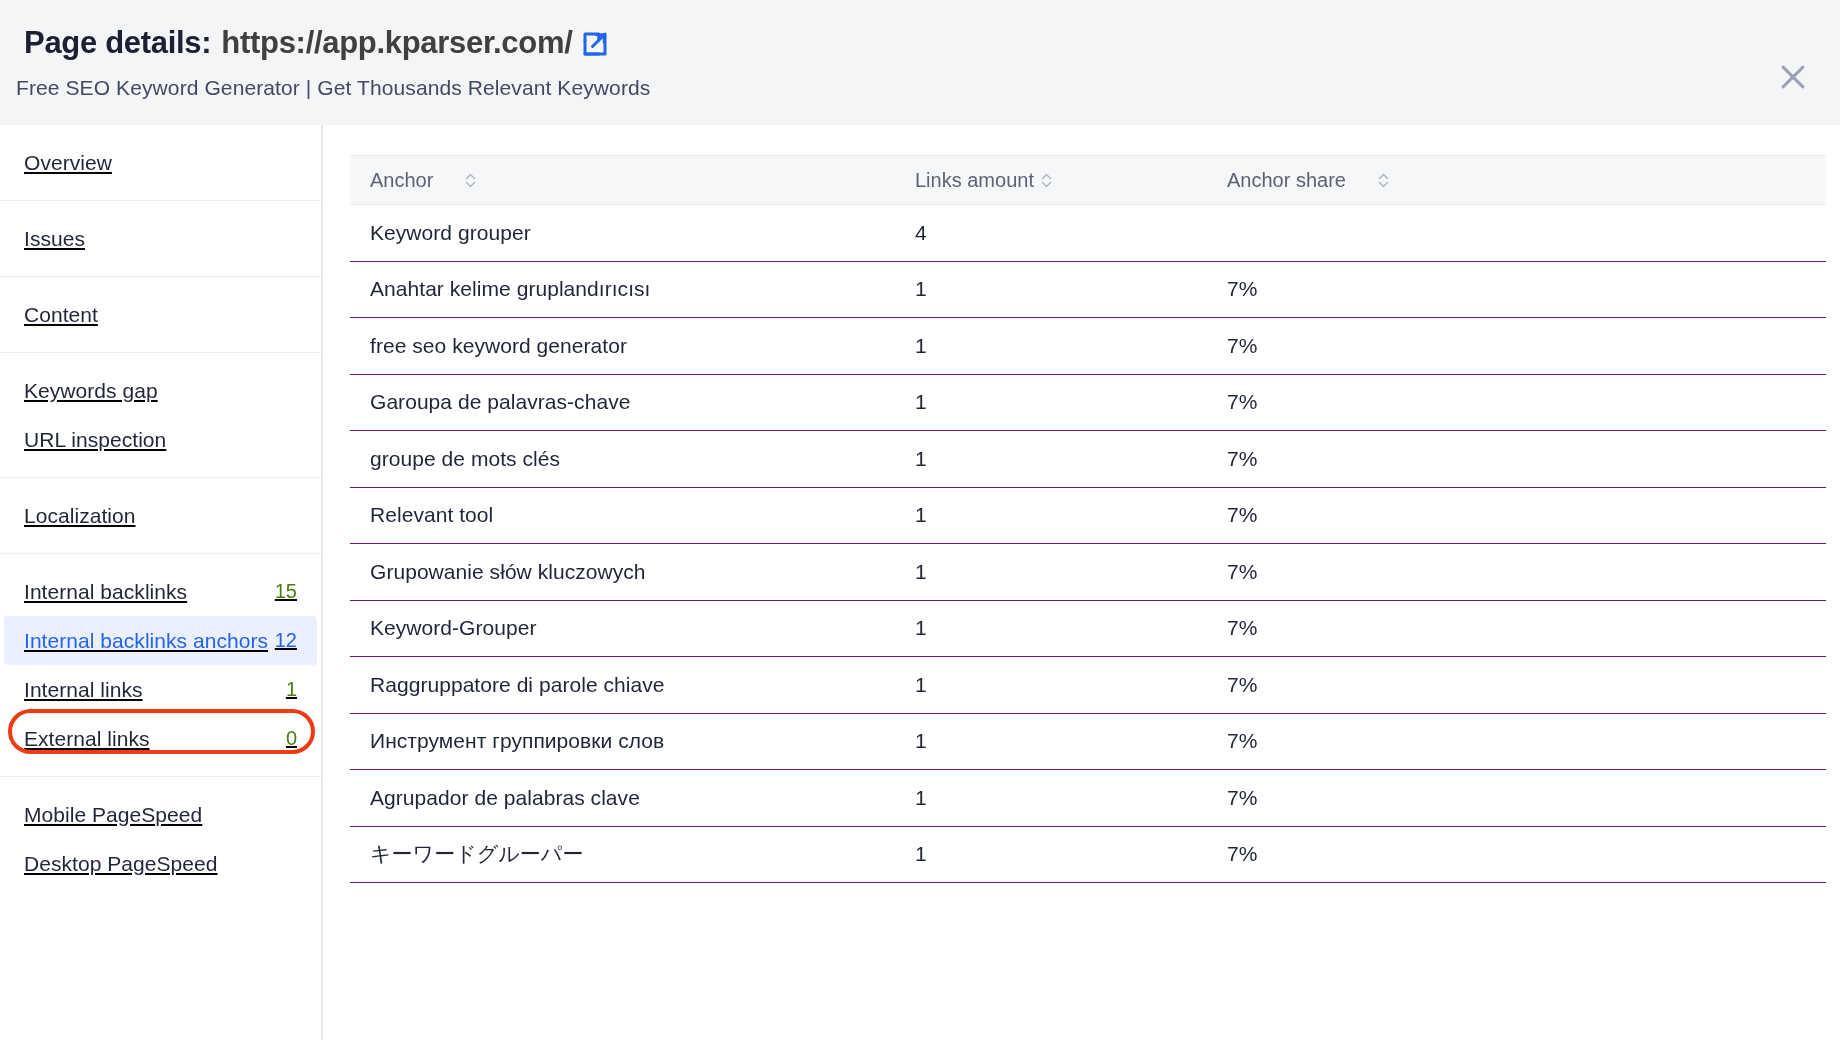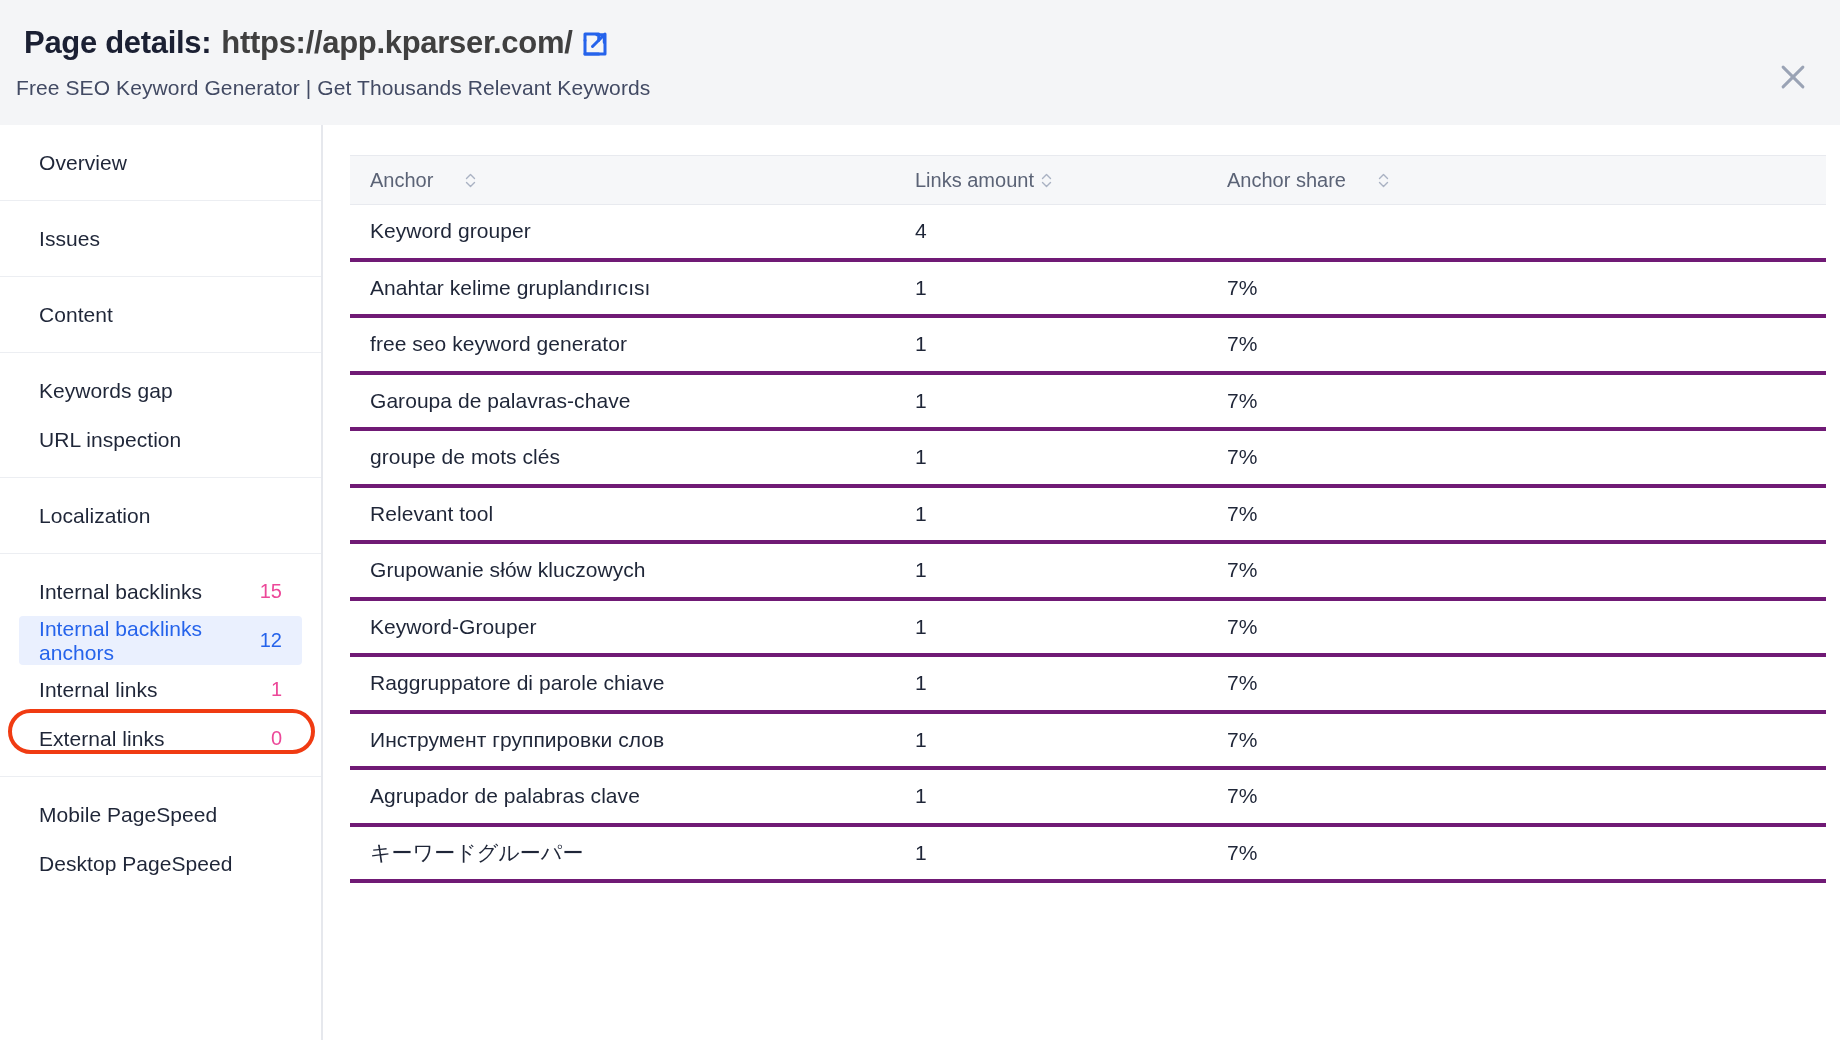"Overview" .nav-group { padding: 13px 15px -> 13px 0; text-decoration: none -> underline }
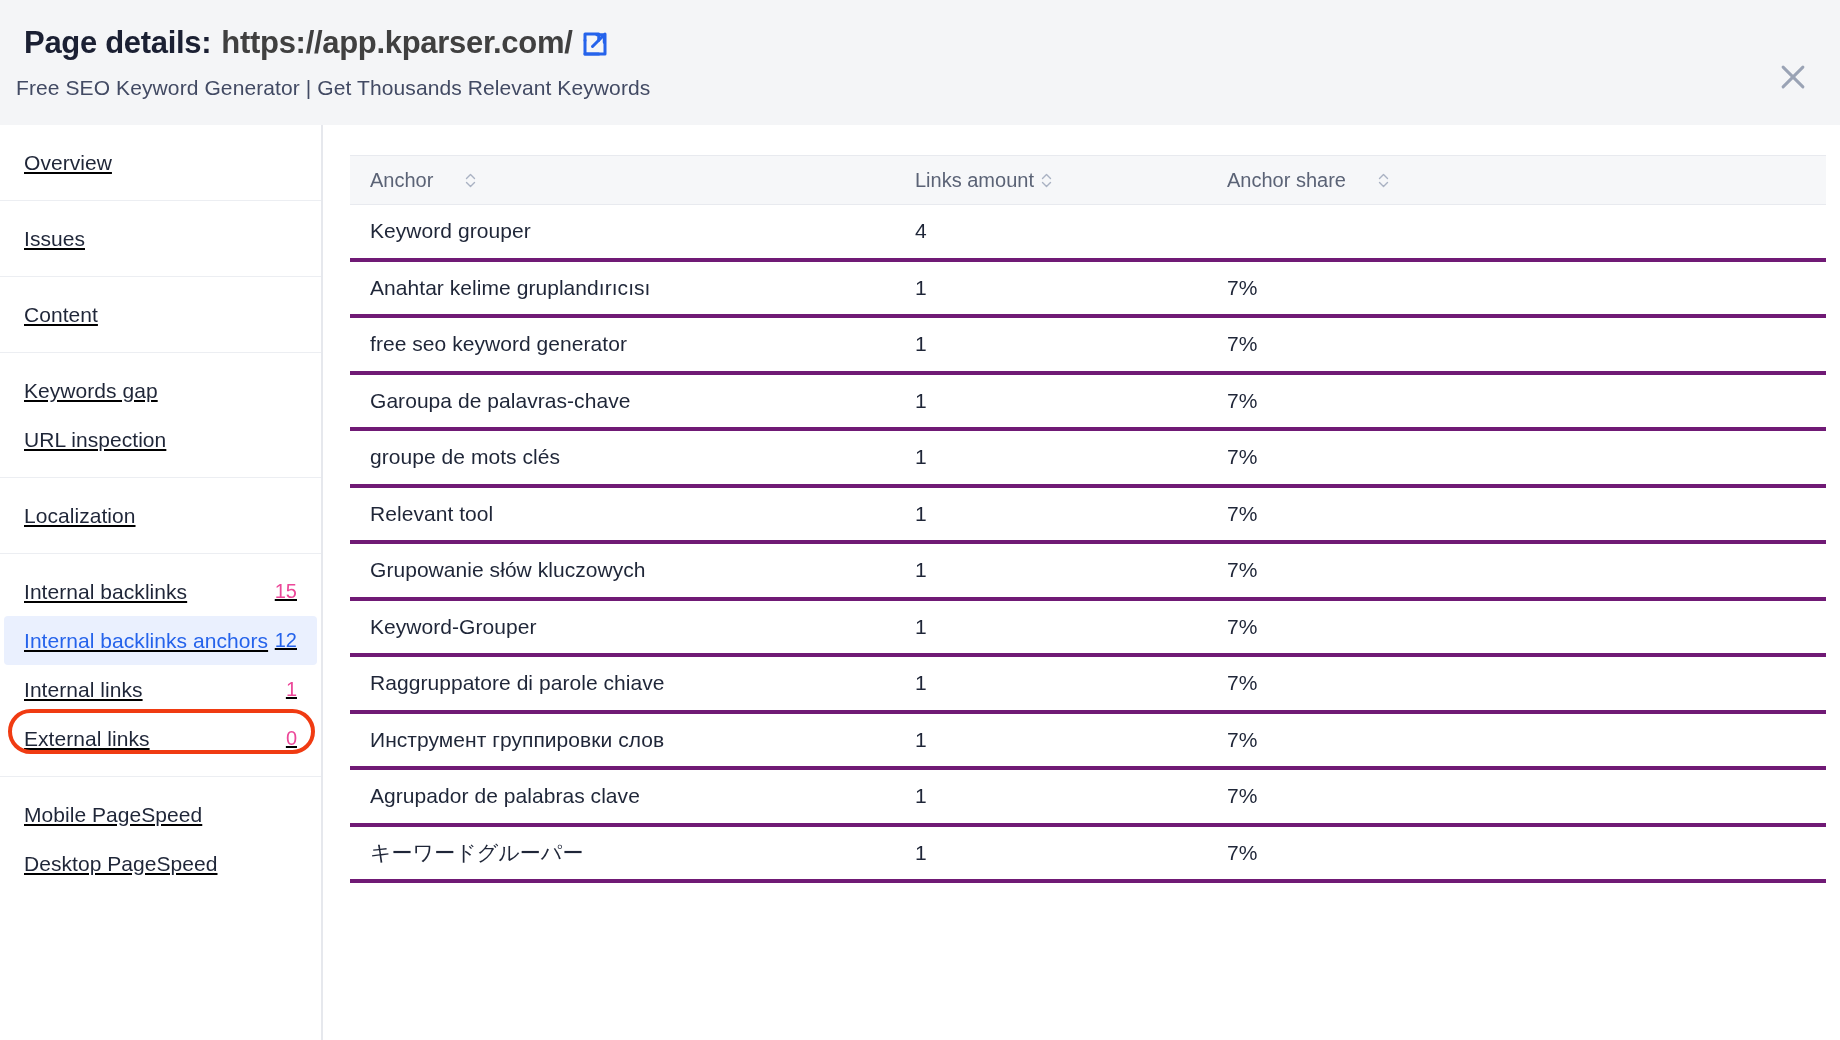"Keyword grouper" .tbl-row { border-bottom: 4px solid #701a75 -> 1px solid #701a75 }
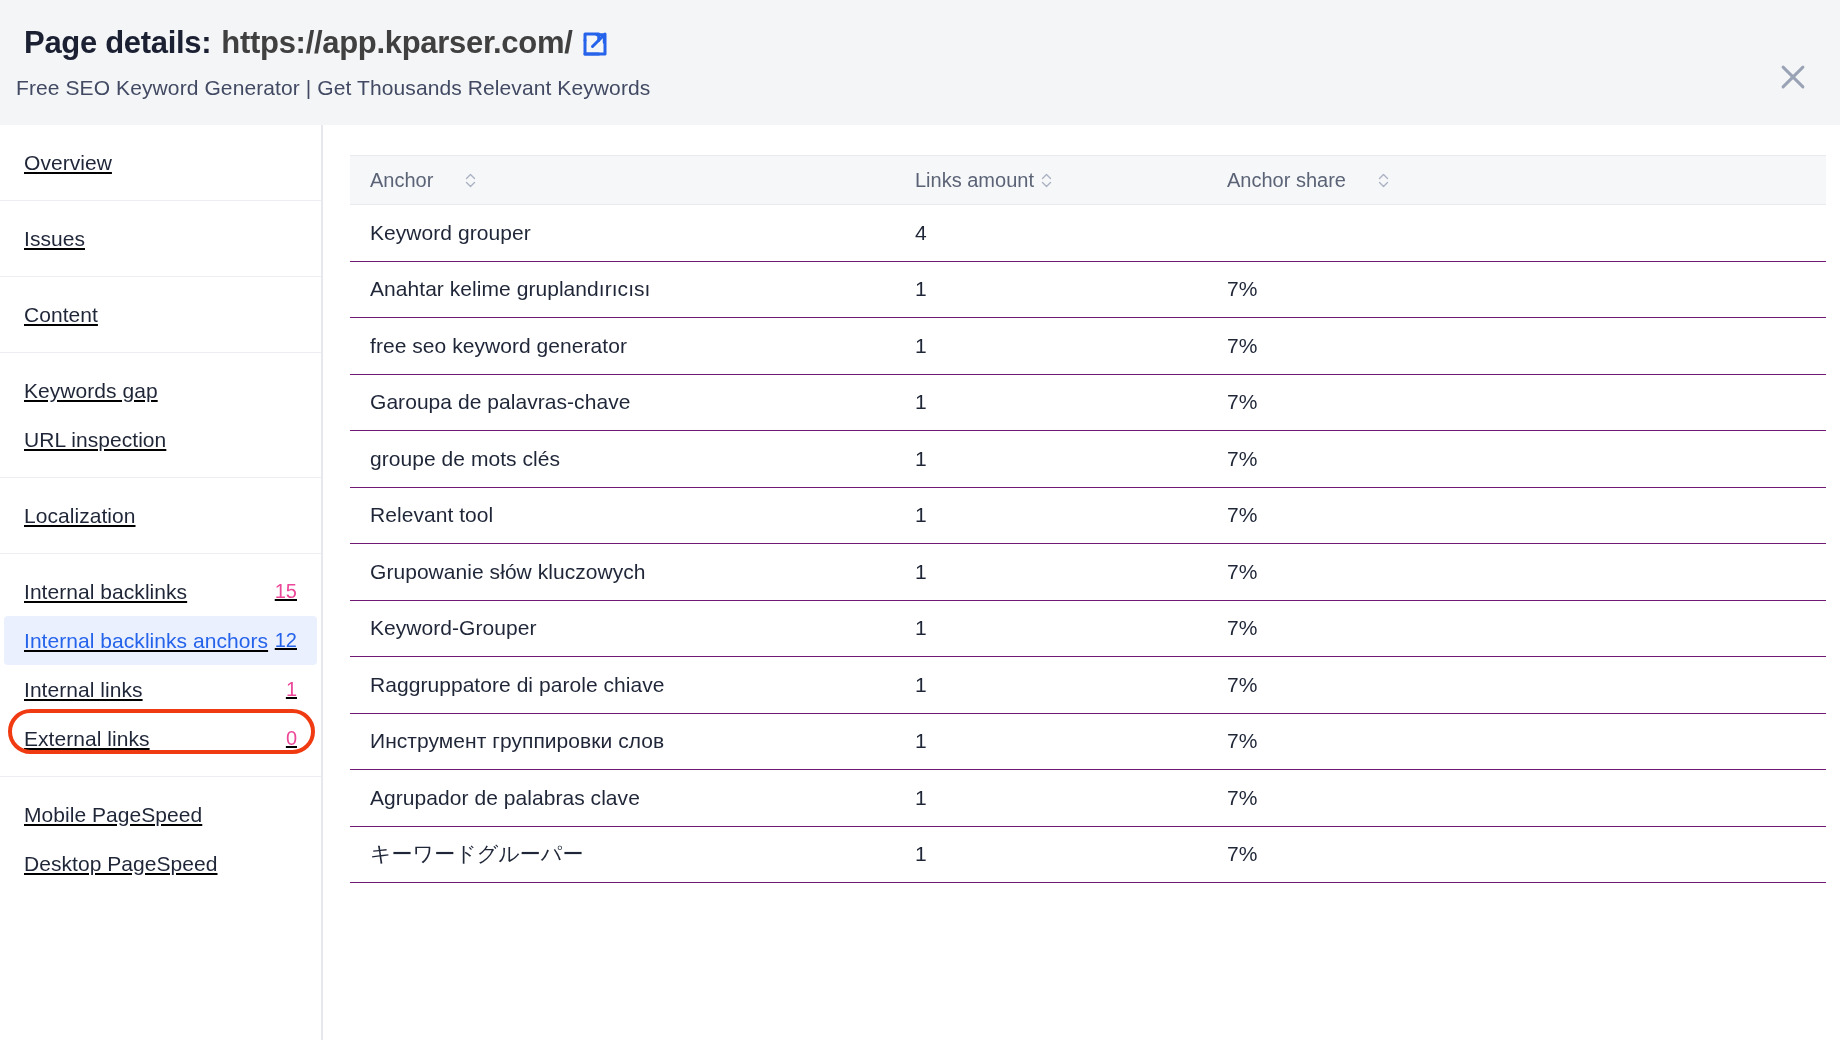"15" .nav-count { color: #ec4899 -> #4d7c0f }
